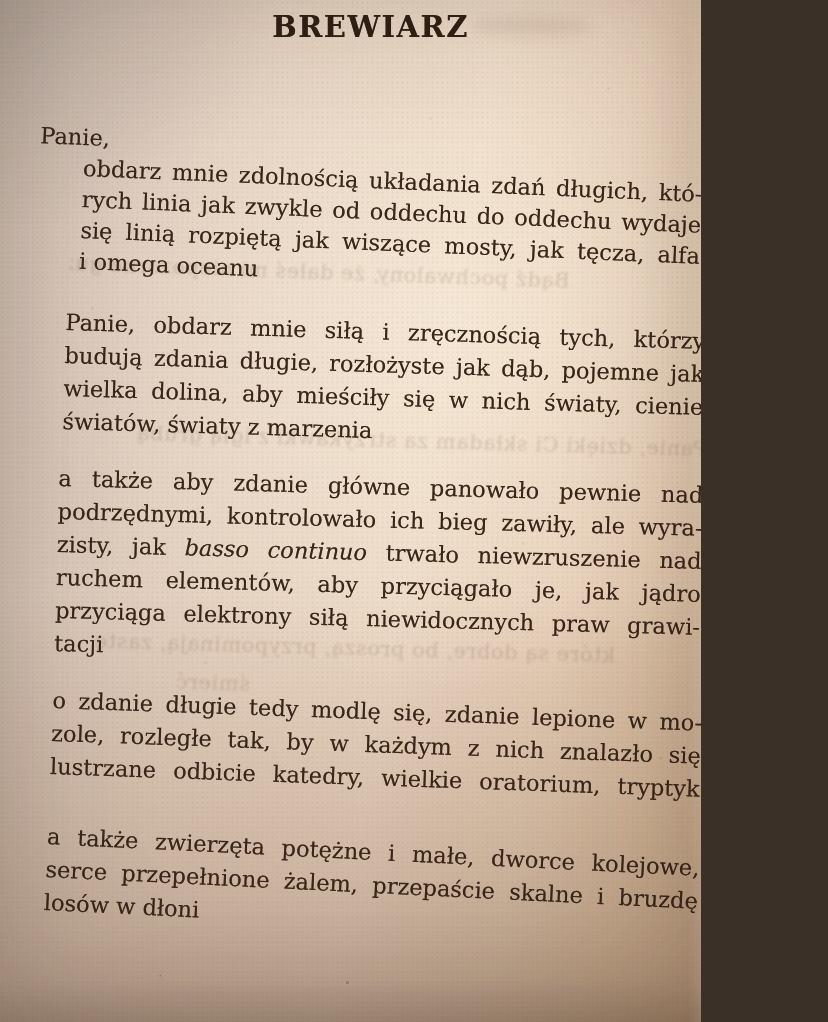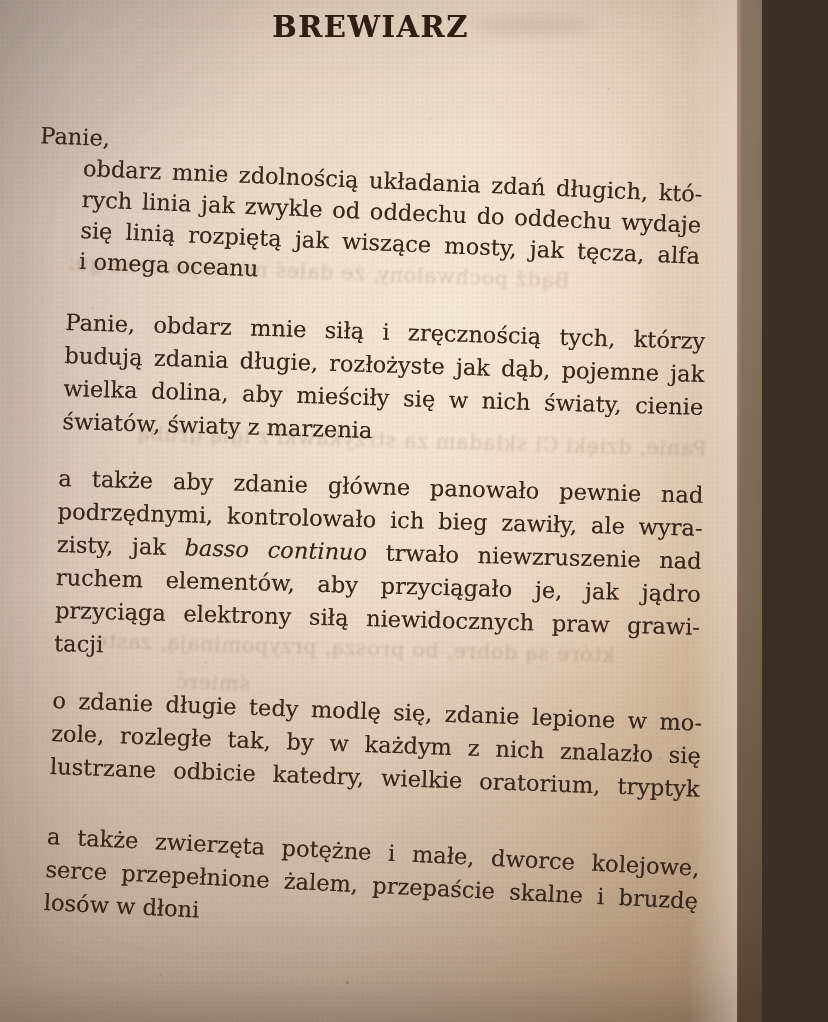"BREWIARZ" .photo { width: 762px -> 701px }
